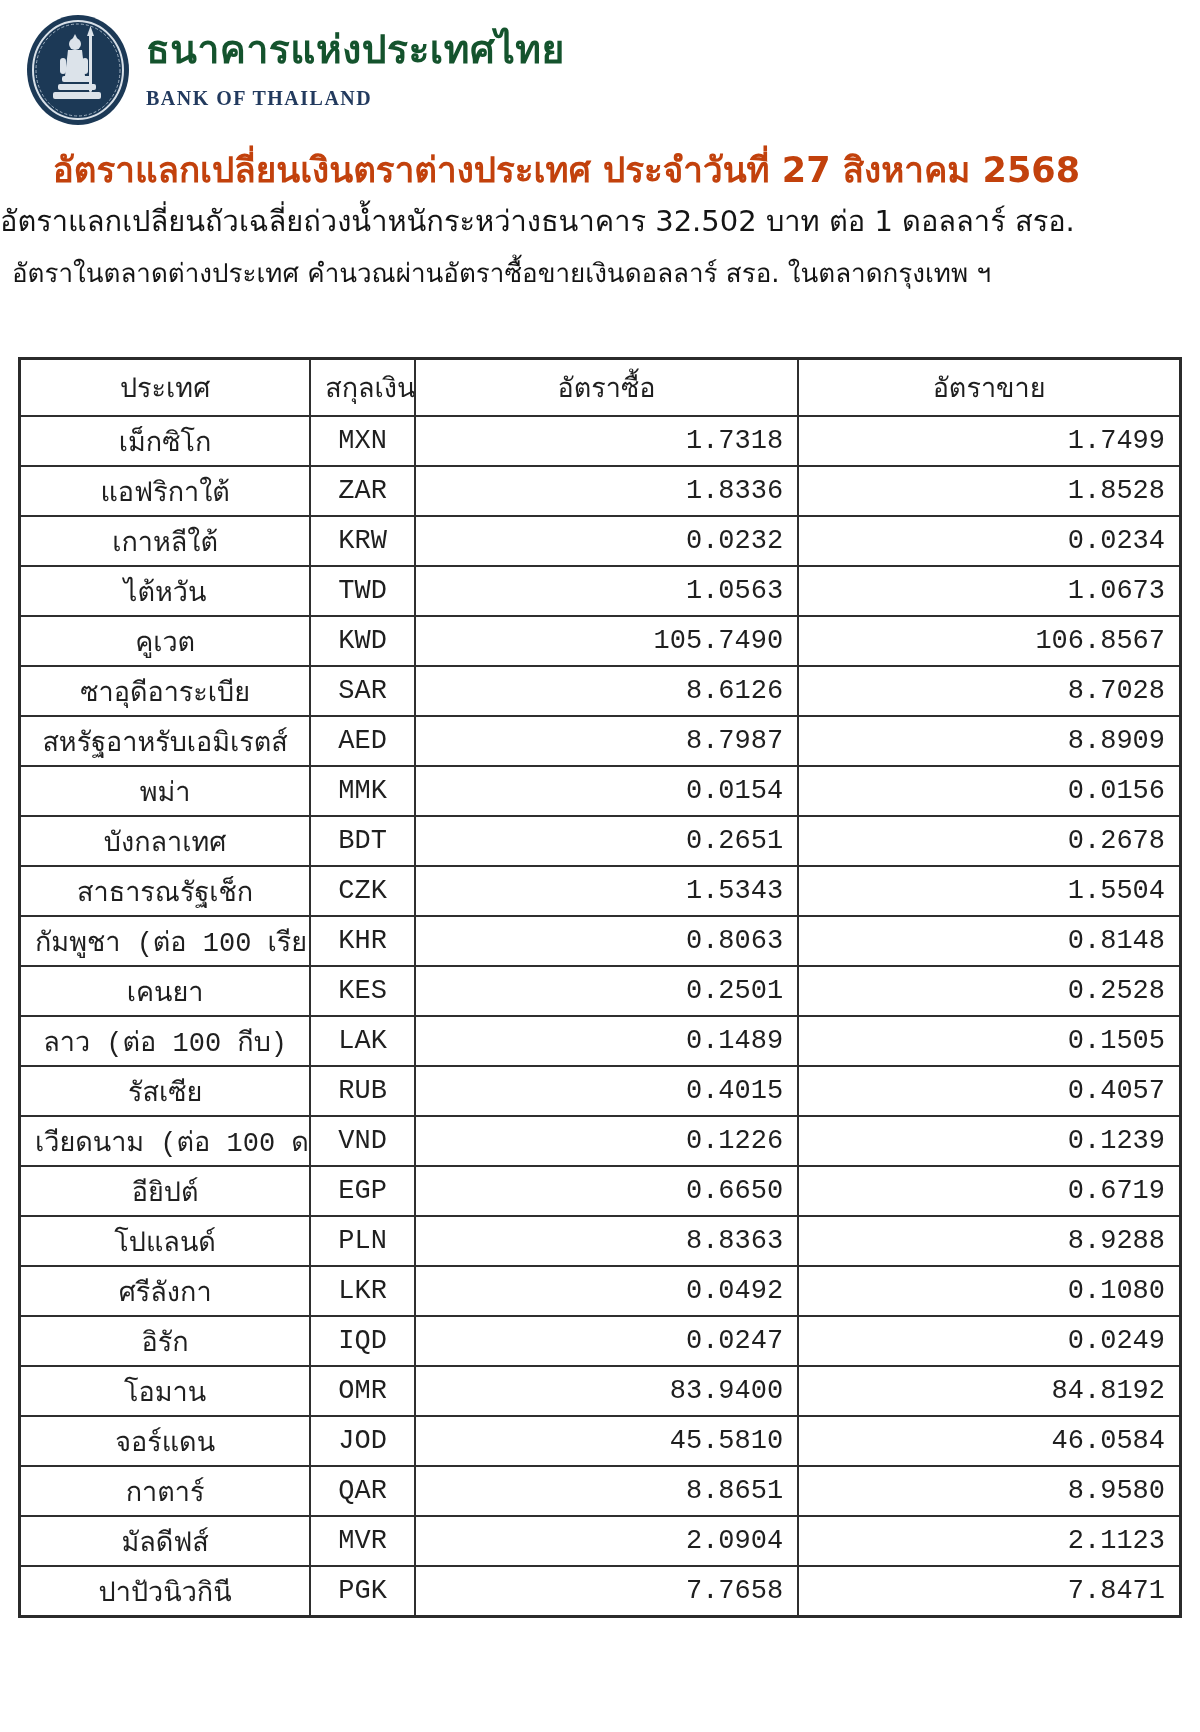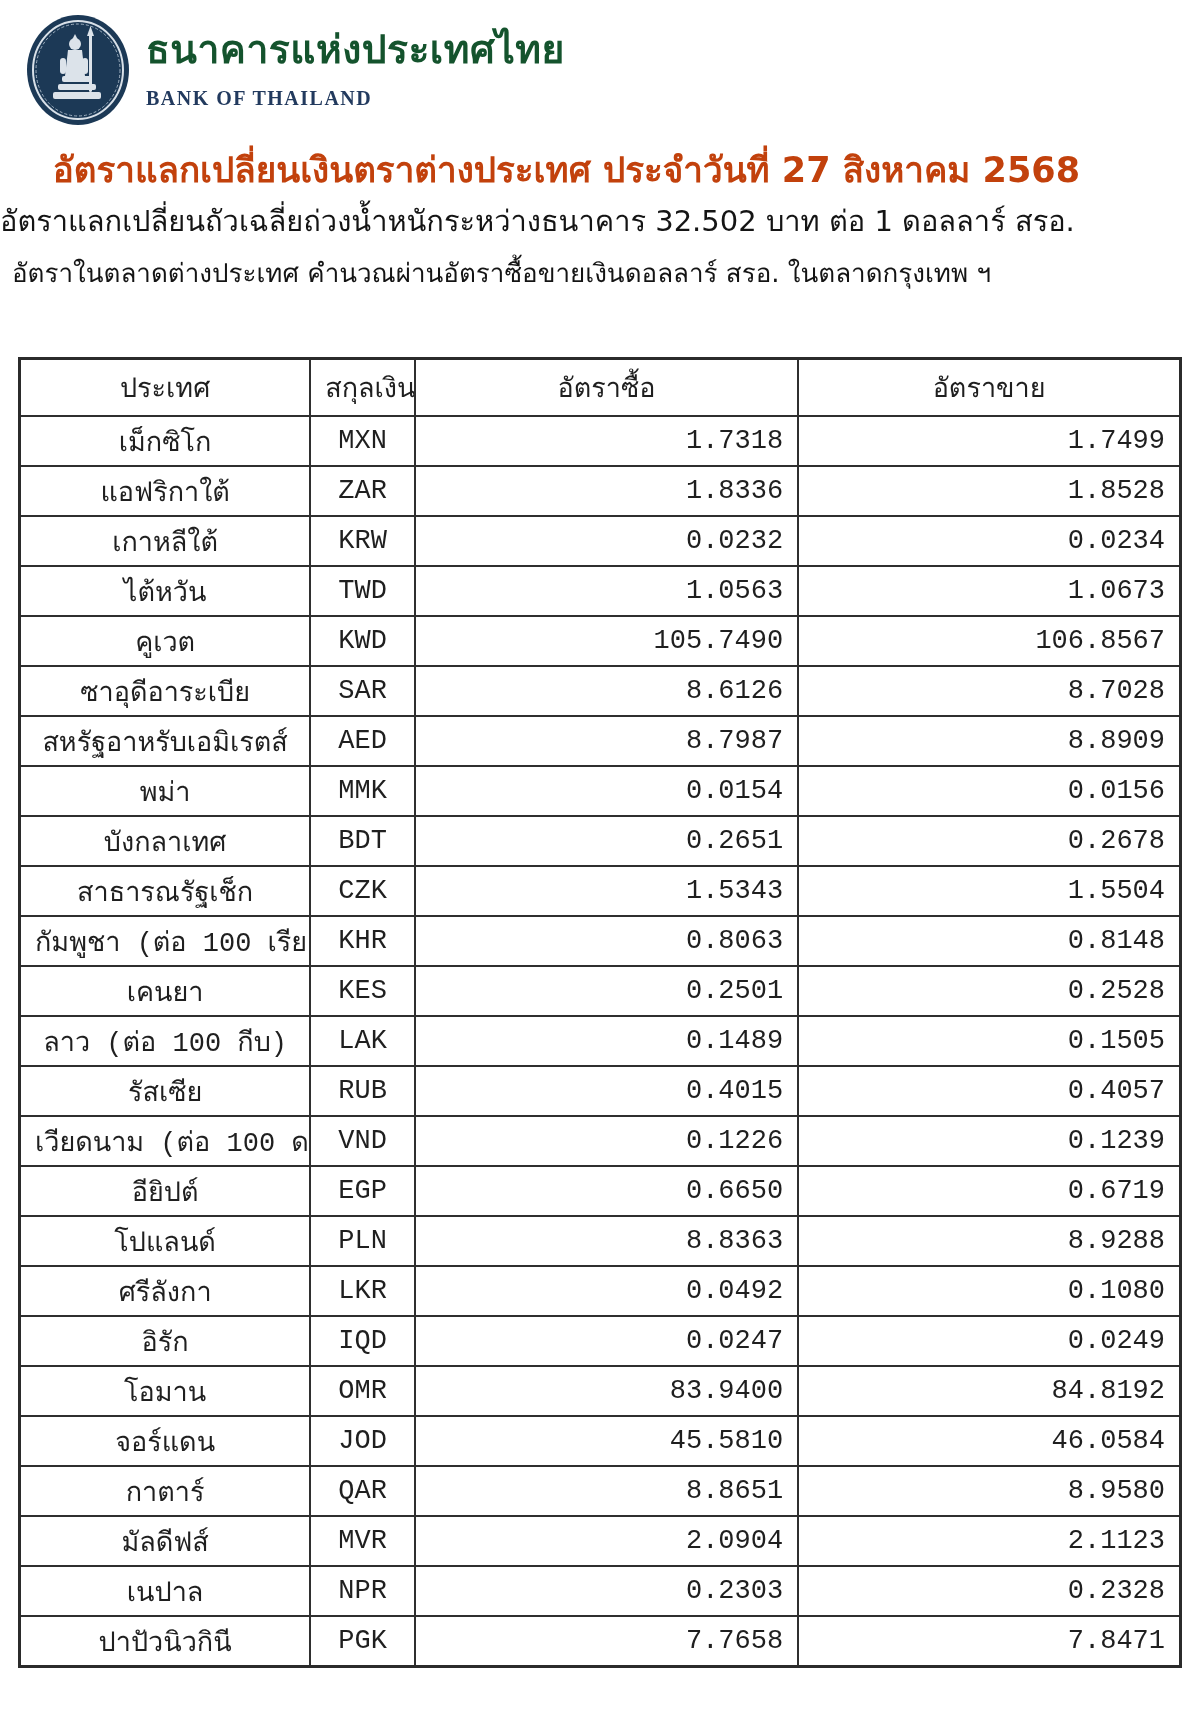"เนปาล" tr { html: <tr> <td>เนปาล</td> <td>NPR</td> <td>0.2303</td> <td>0.2328</td> </tr> -> none }
